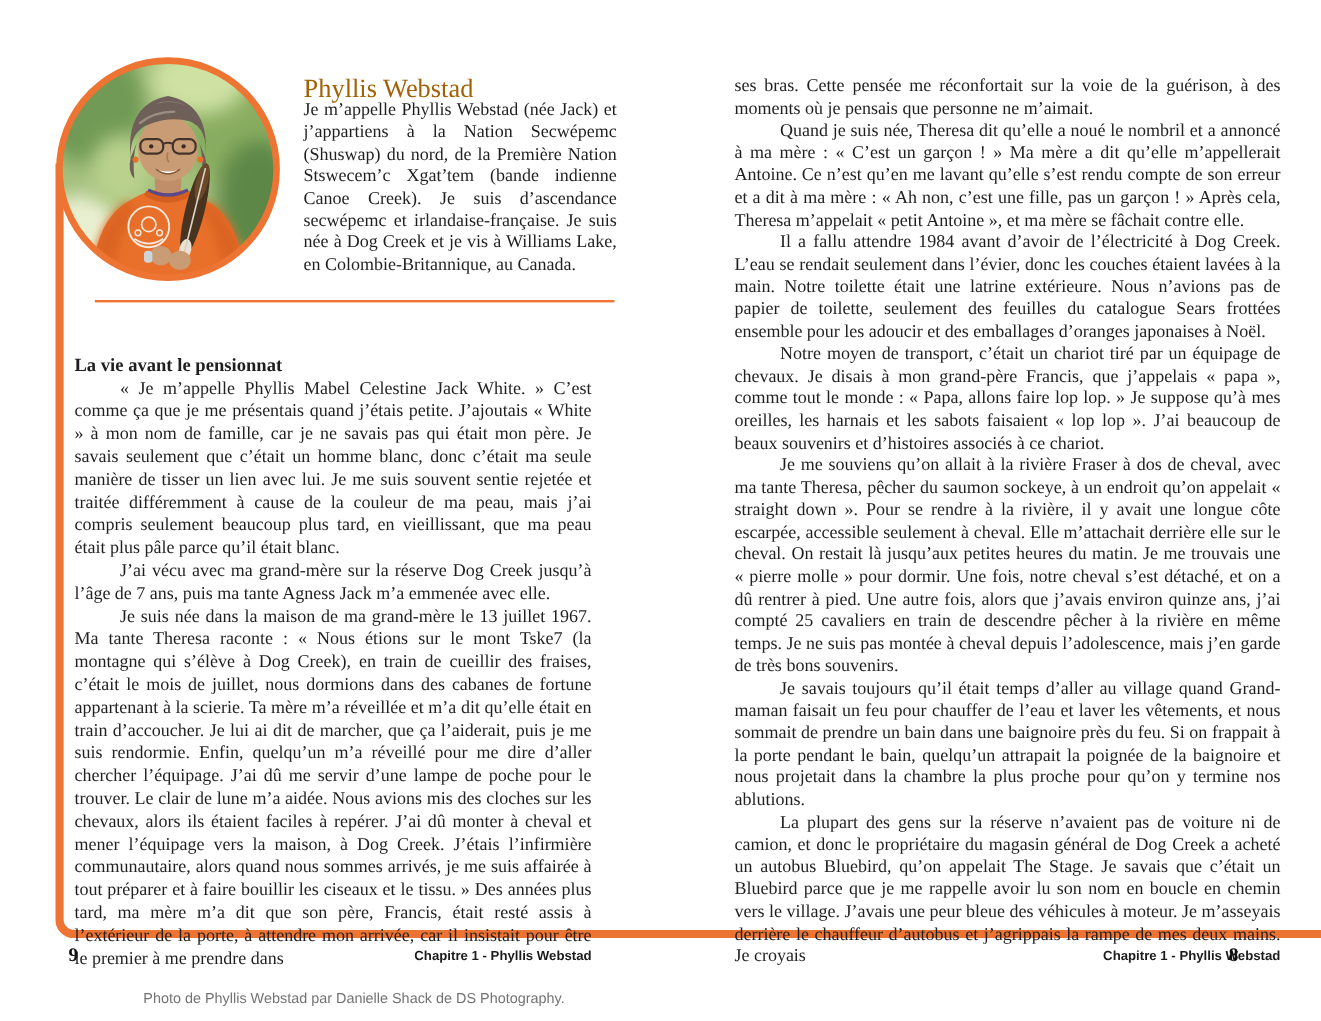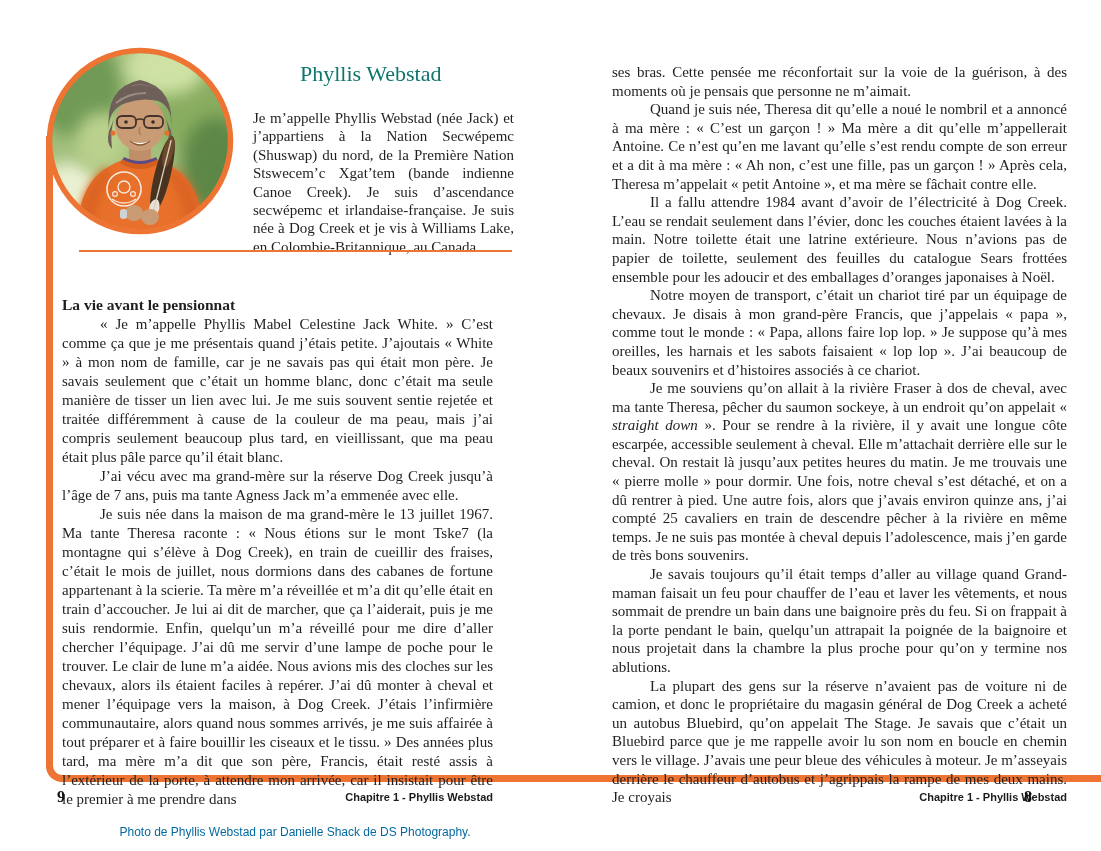"Phyllis Webstad" .title { color: #0f766e -> #a16207; margin-left: 47px -> none }
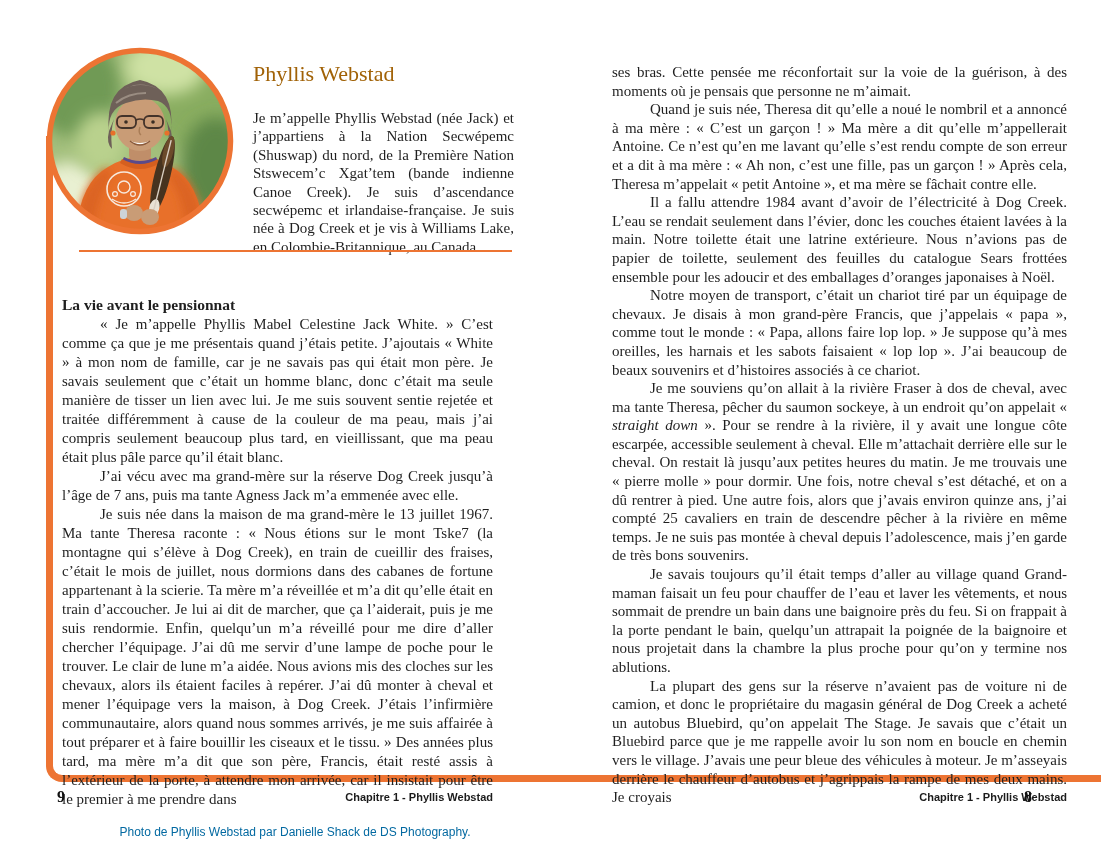"Je m’appelle Phyllis Webstad (née" .intro { top: 94px -> 68px }
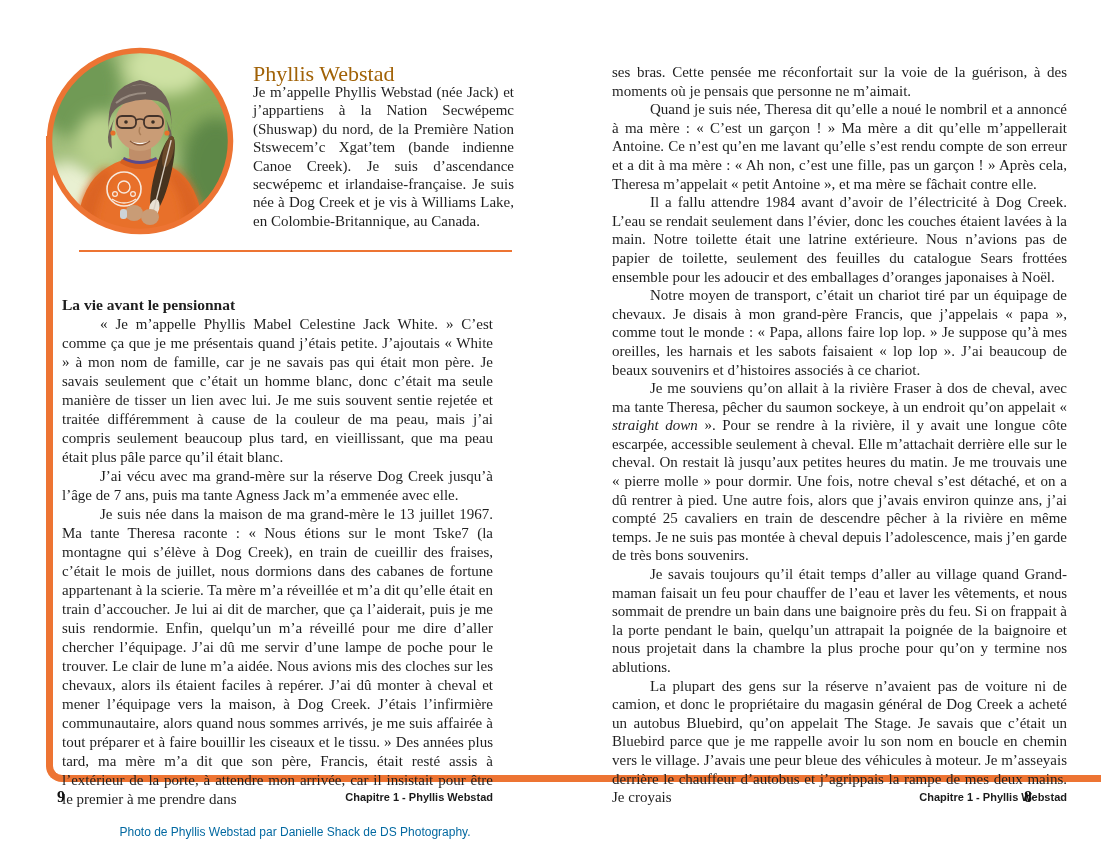"straight down" .italic { font-style: italic -> none }
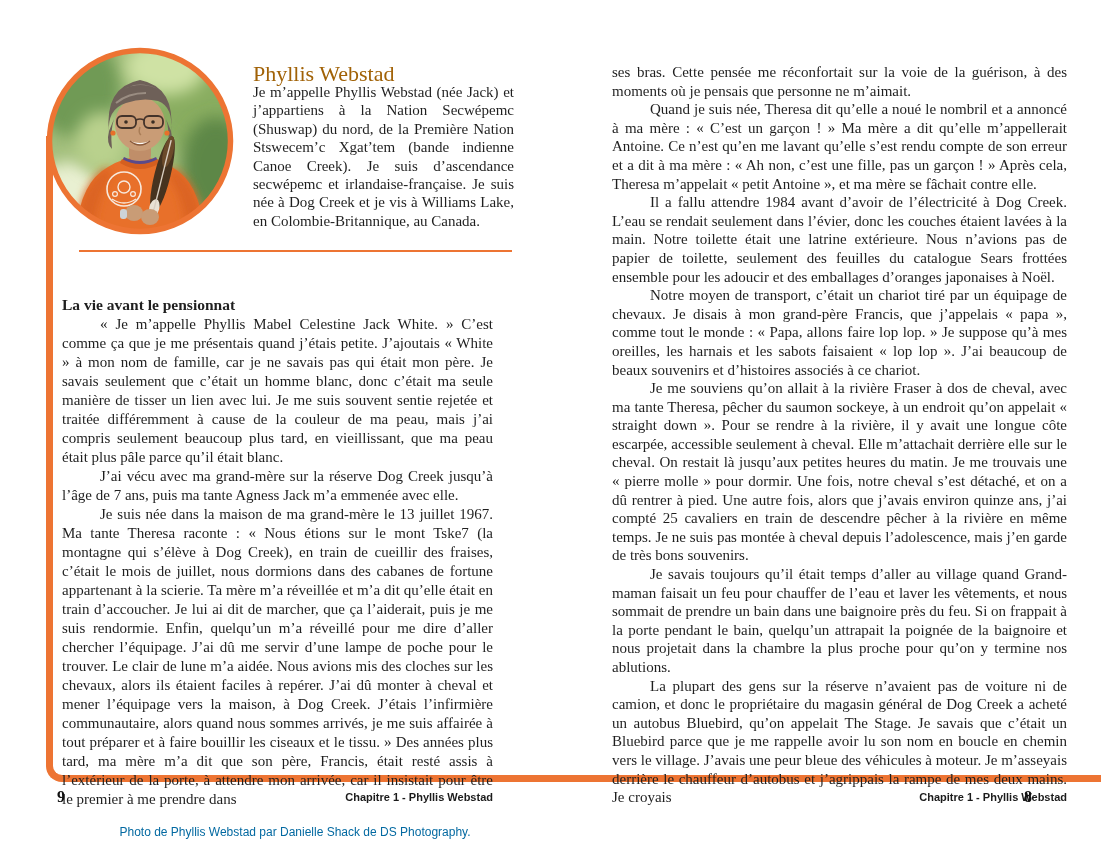"Photo de Phyllis Webstad par" .caption { color: #0369a1 -> #737373 }
